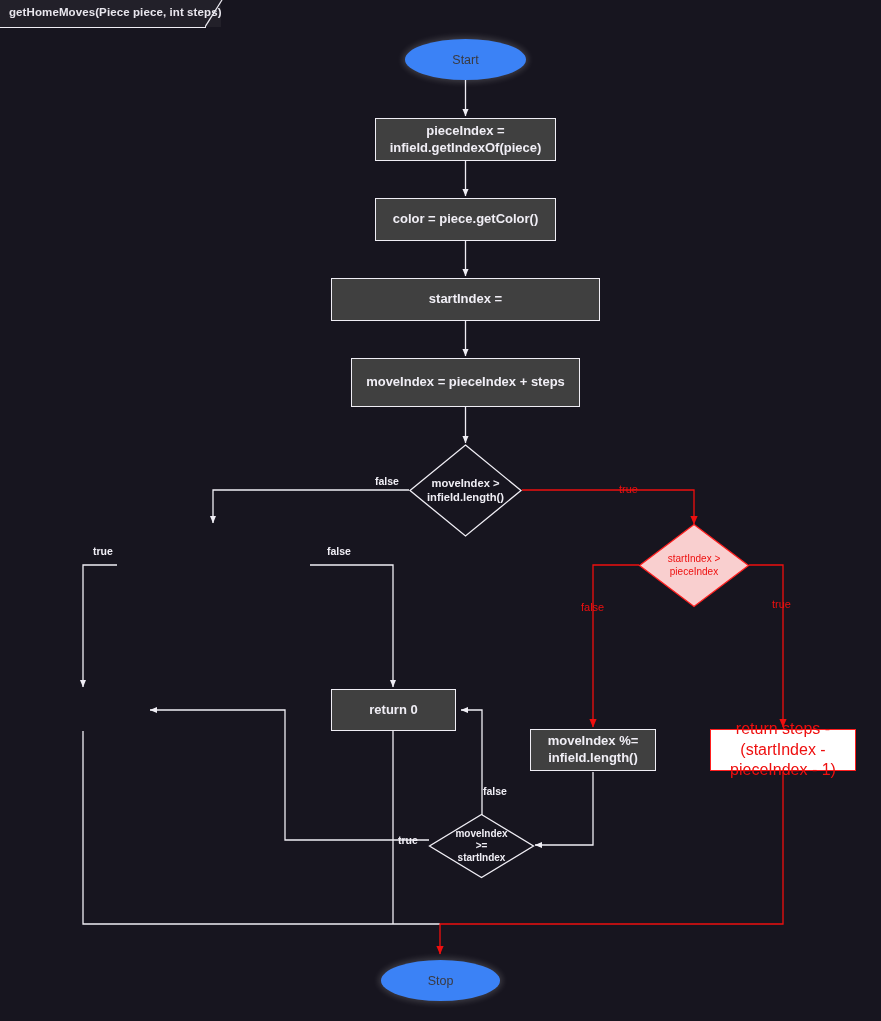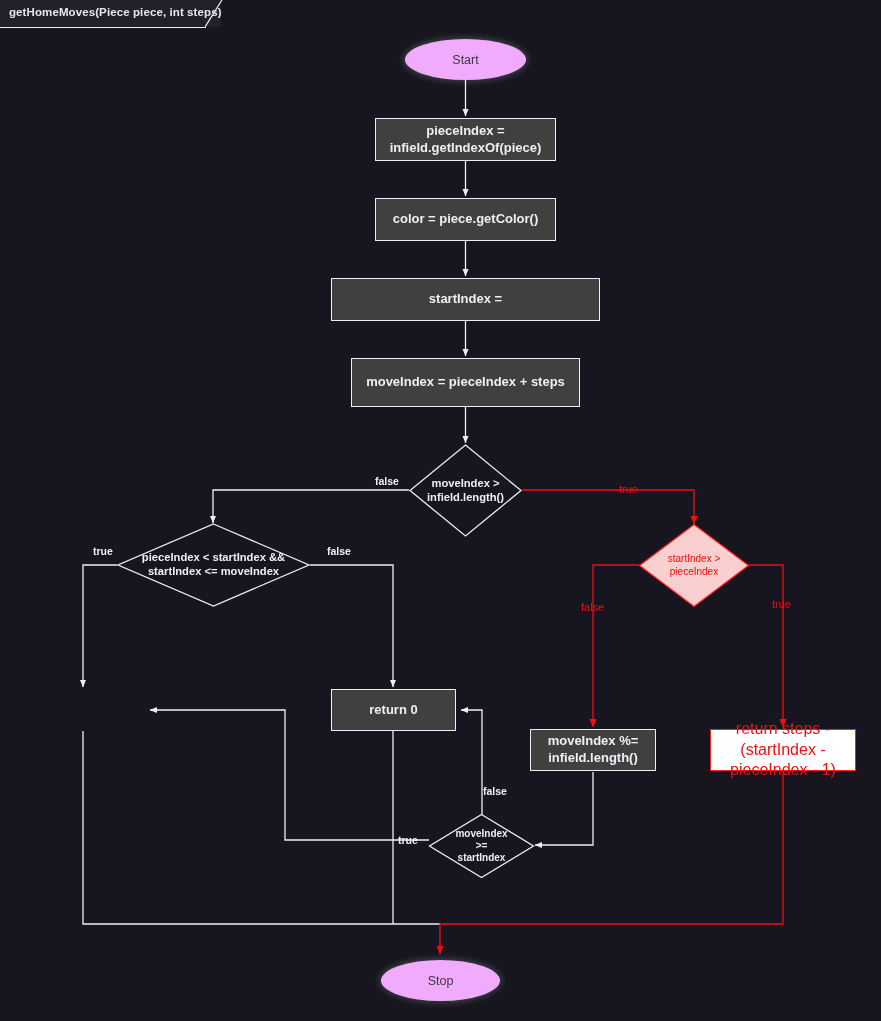"Start" .terminal { background: #f0abfc -> #3b82f6 }
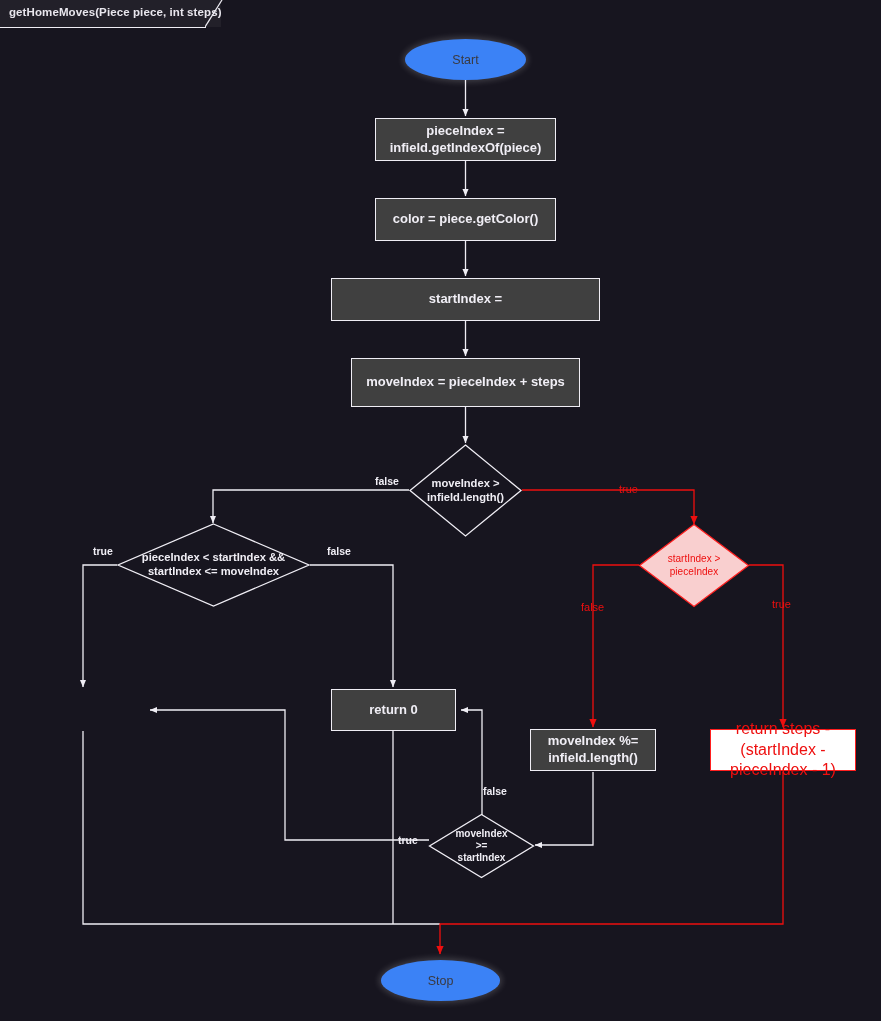"pieceIndex < startIndex &&" div.decision { html: <div> <svg> <polygon></polygon> </svg> <div> <div> <span>pieceIndex &lt; startIndex &amp;&amp;</span><br> <span>startIndex &lt;= moveIndex</span> </div> </div> </div> -> none }
